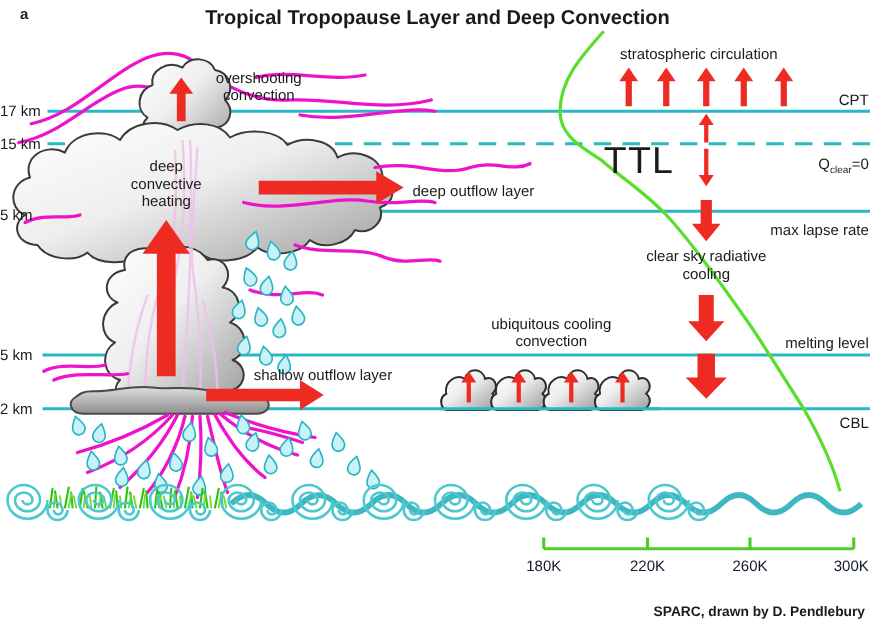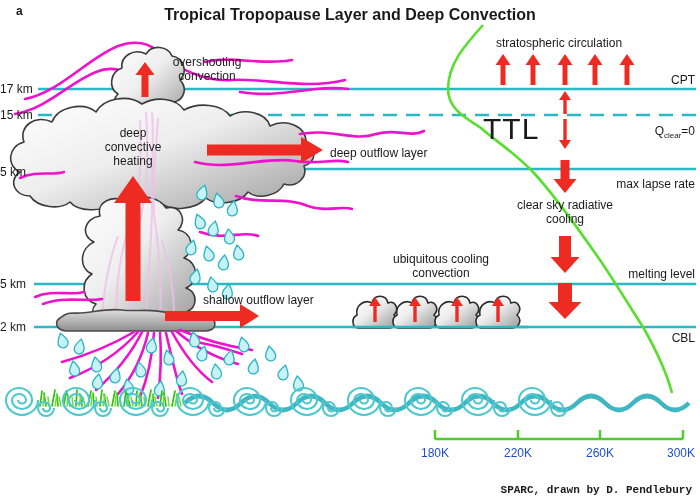"180K" .green { color: #1d4ed8 -> #0f172a }
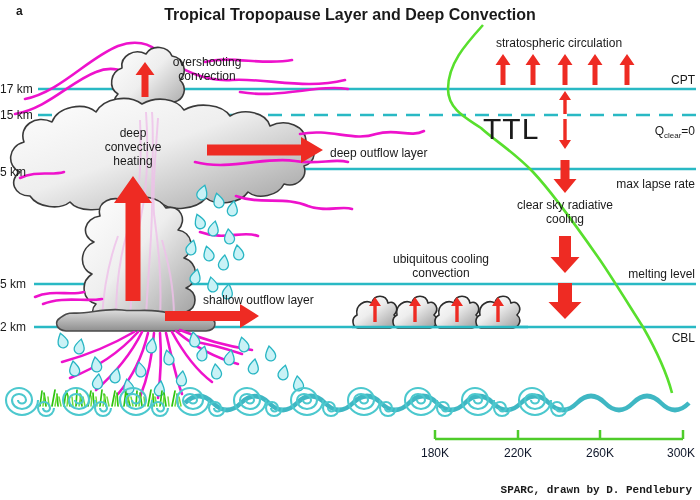"SPARC, drawn by D. Pendlebury" #credit { font-family: Liberation Mono, monospace -> none }
